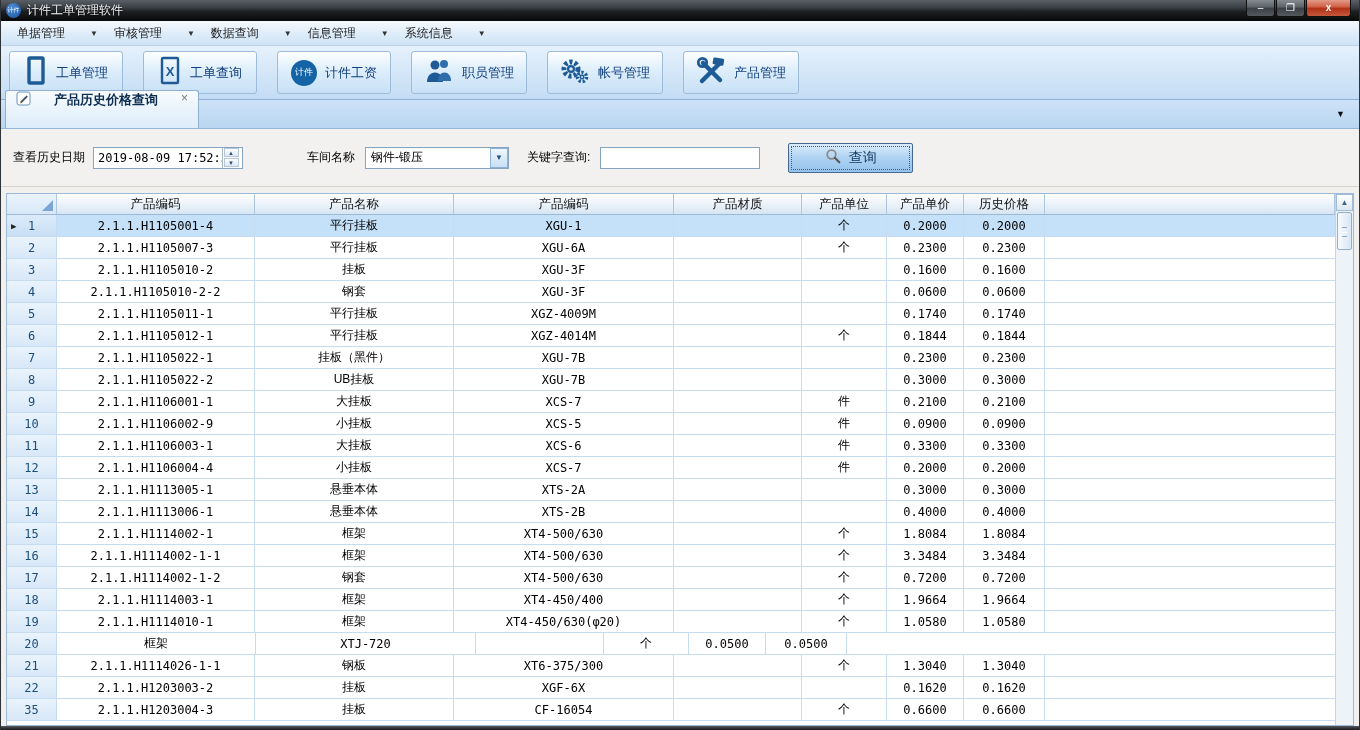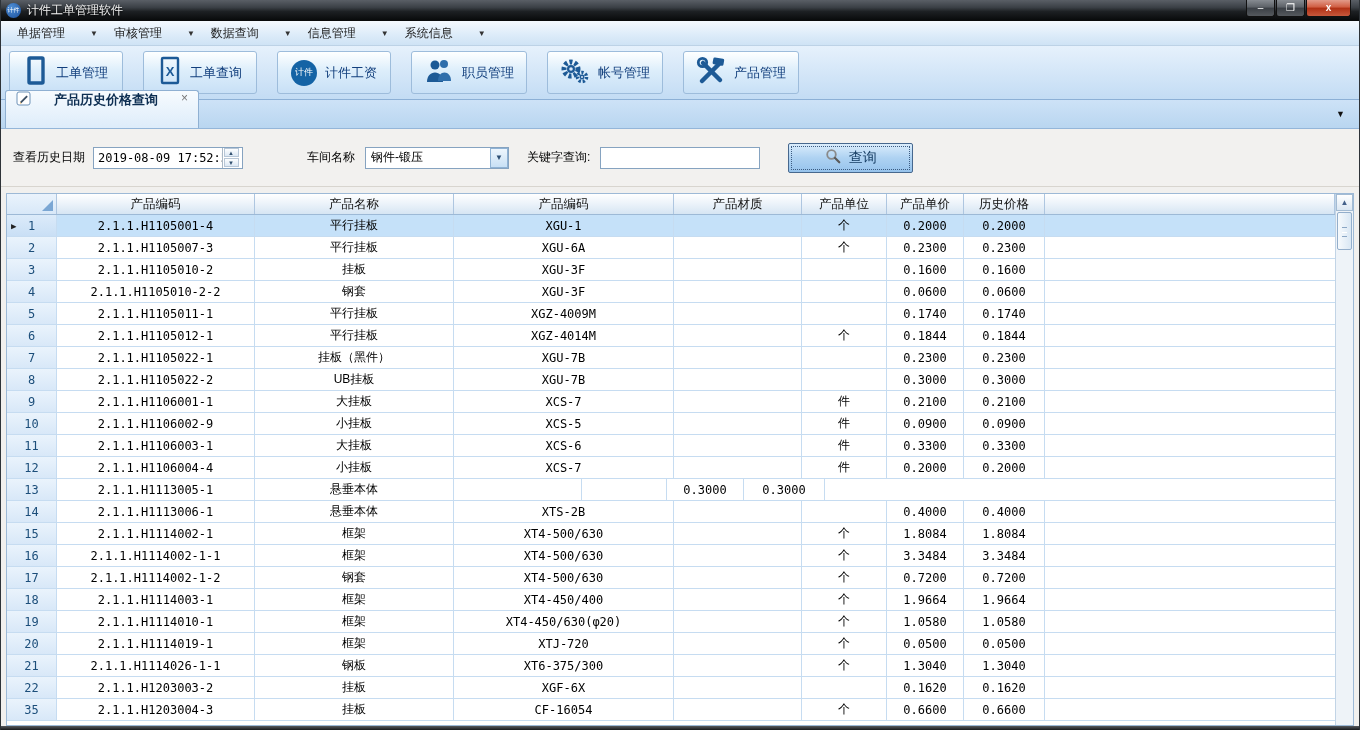"XTS-2A" div.g-cell { html: none -> <div>XTS-2A</div> }
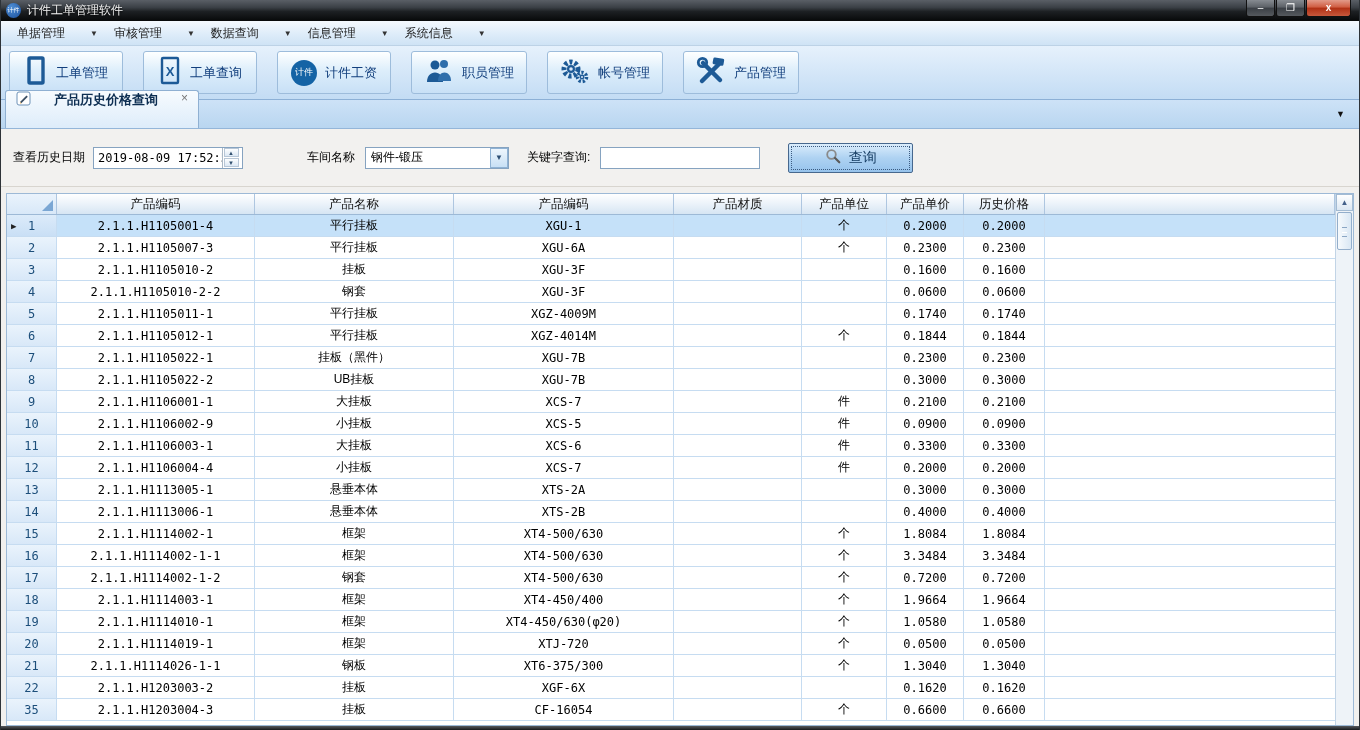"2.1.1.H1114019-1" div.g-cell { html: <div>2.1.1.H1114019-1</div> -> none }
